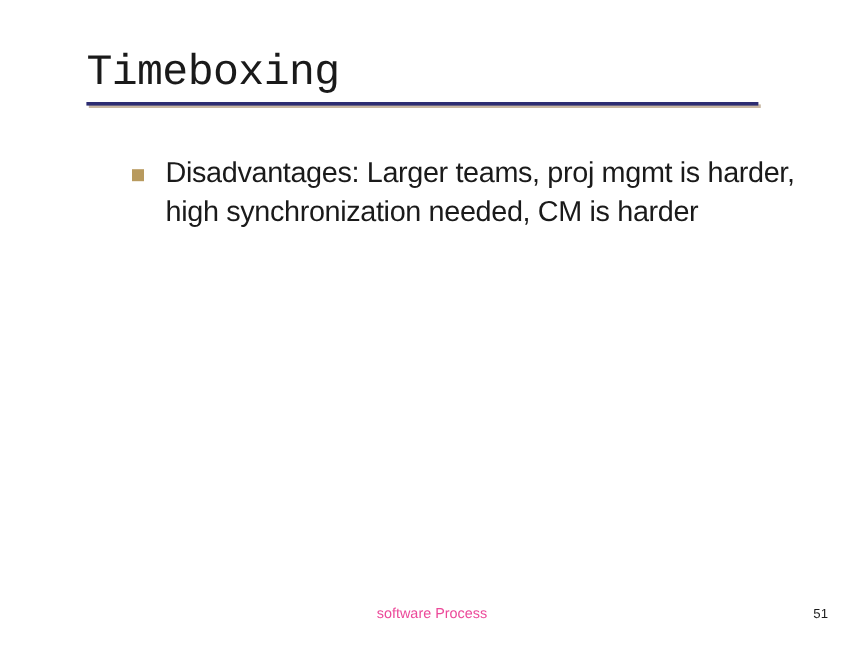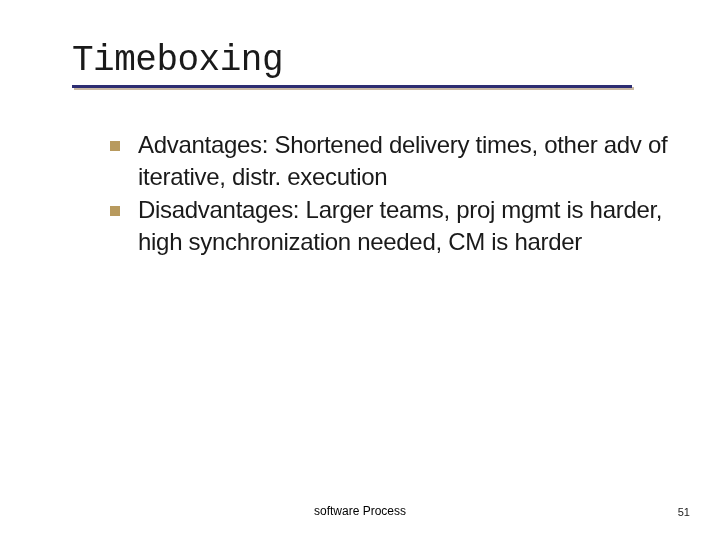"Advantages: Shortened delivery times," div.bullet-item { html: <div> <div></div> <div>Advantages: Shortened delivery times, other adv of iterative, distr. execution</div> </div> -> none }
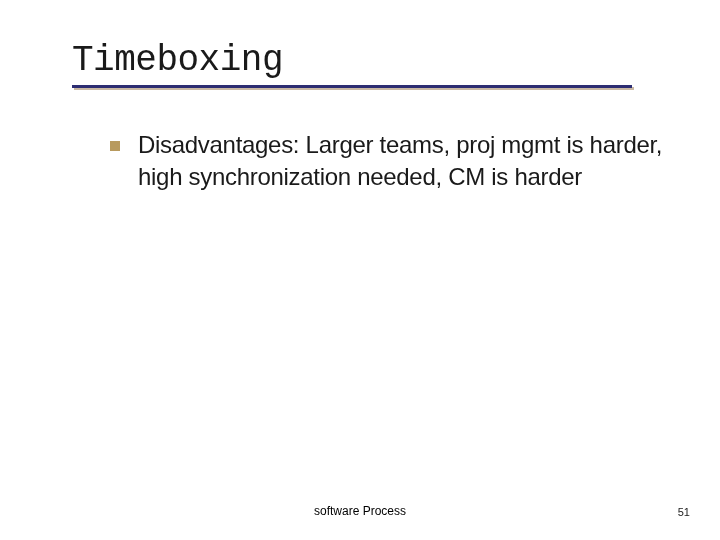"software Process" .footer { color: #000000 -> #ec4899 }
